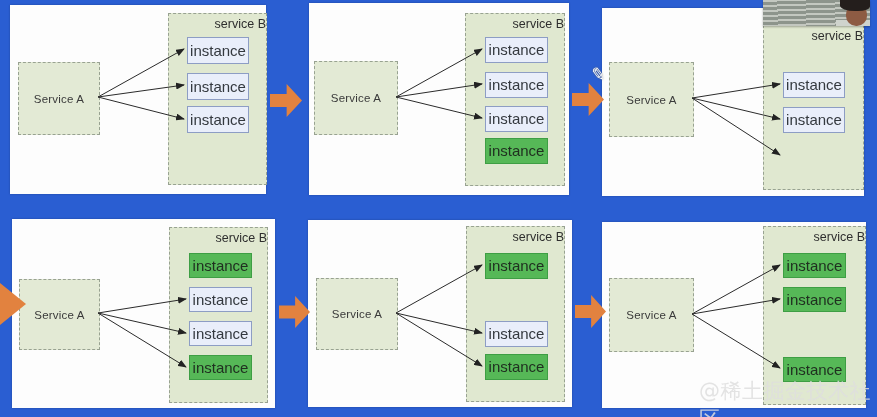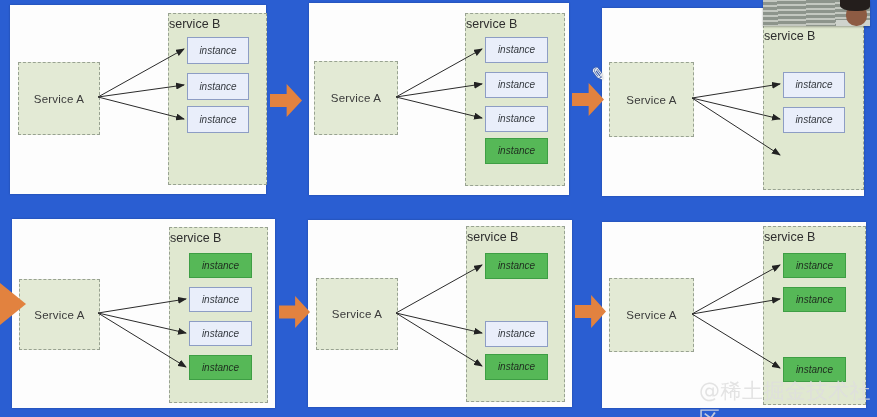"service B" .sb-title { text-align: left -> right }
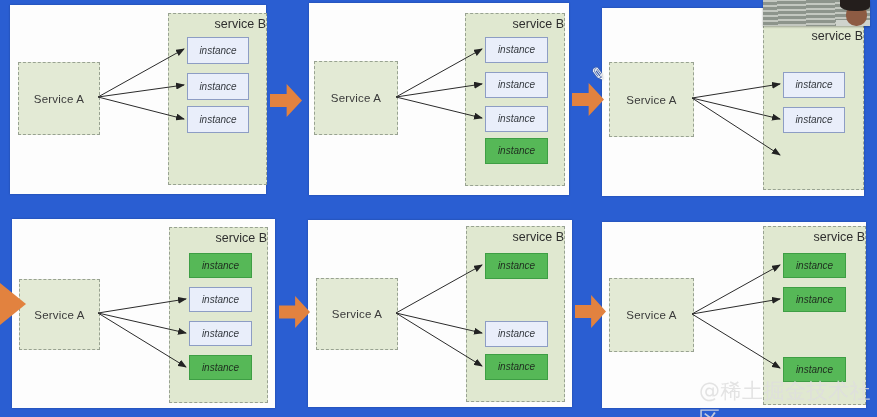"instance" .inst { font-size: 10px -> 15px; font-style: italic -> none }
